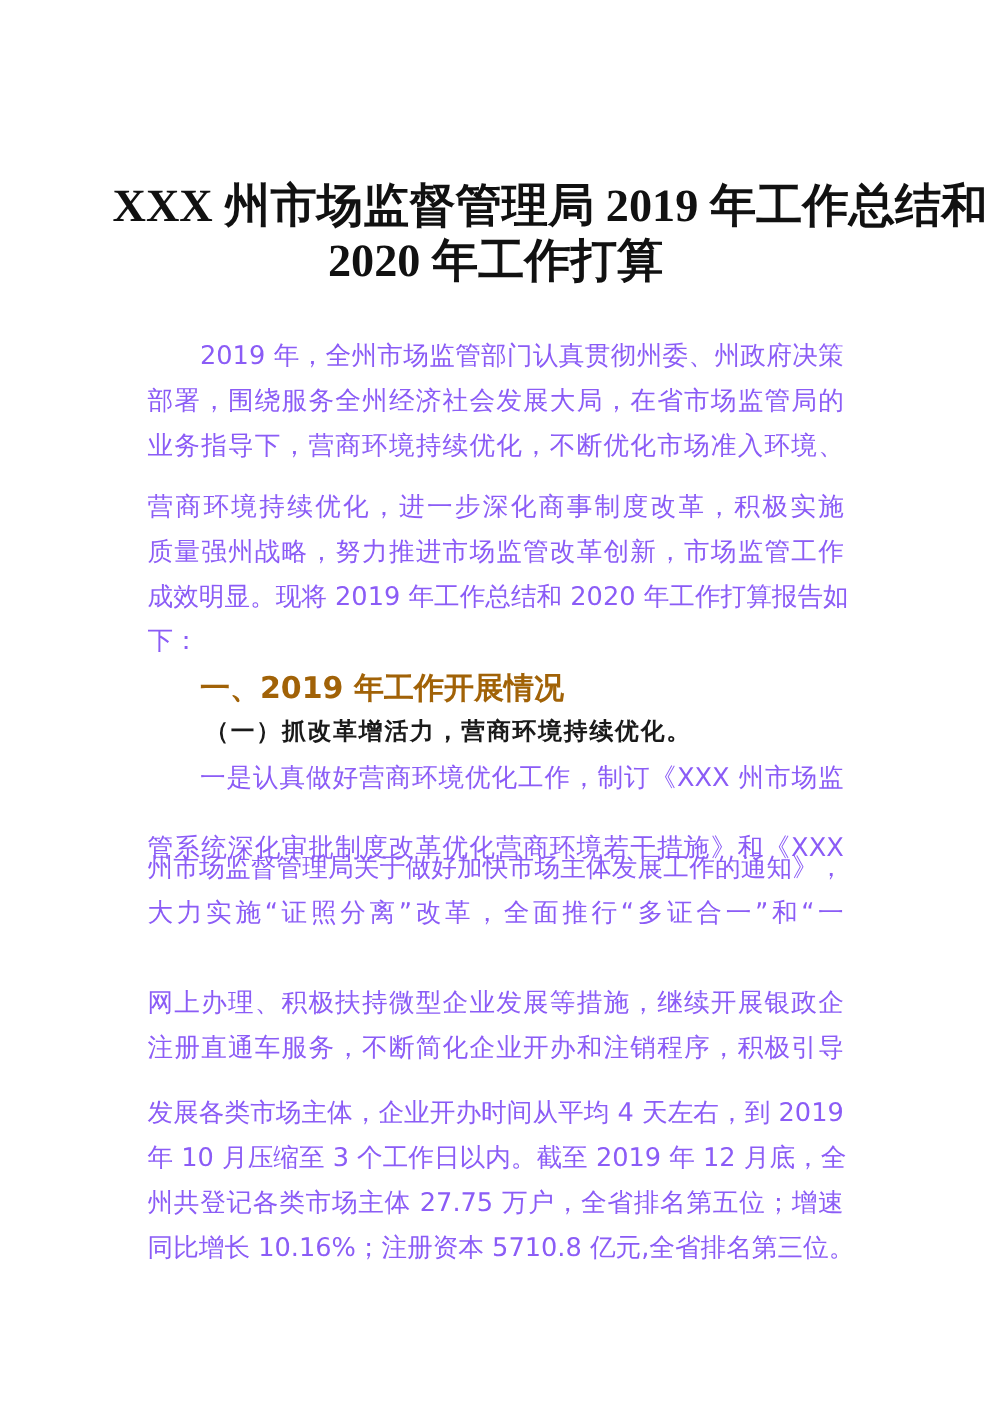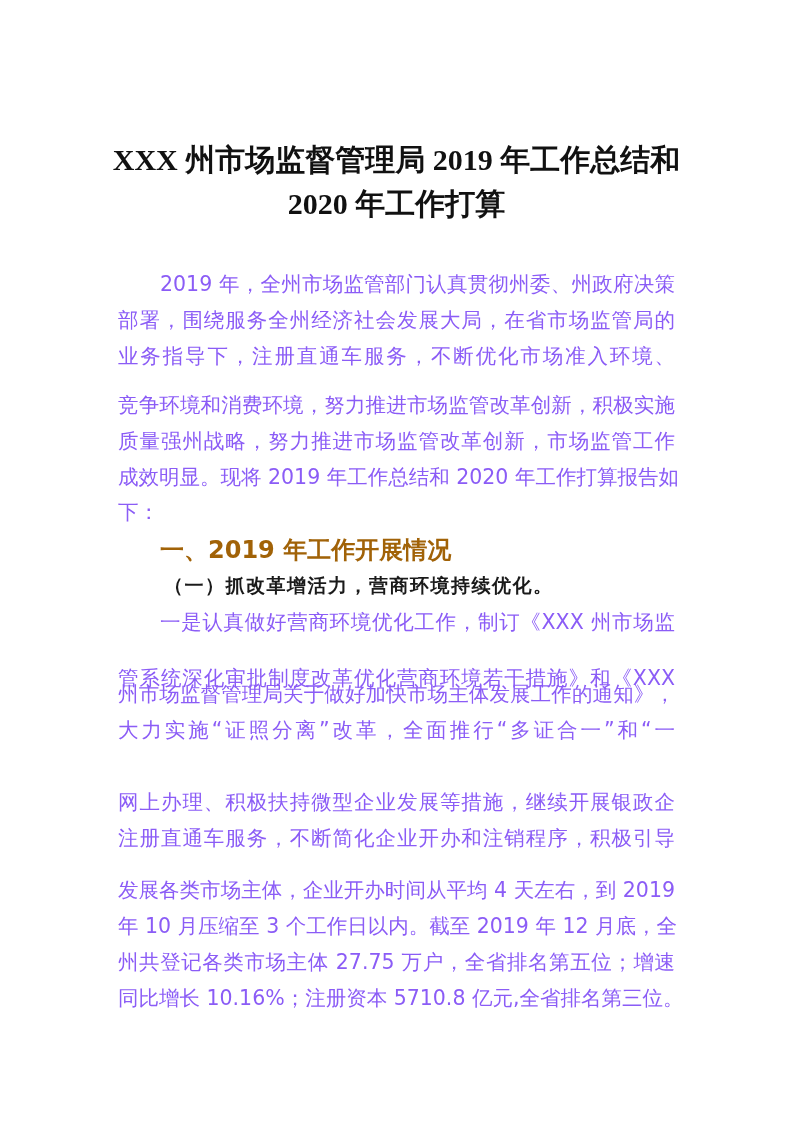"XXX 州市场监督管理局 2019 年工作总结和" .title { font-size: 30px -> 37px }
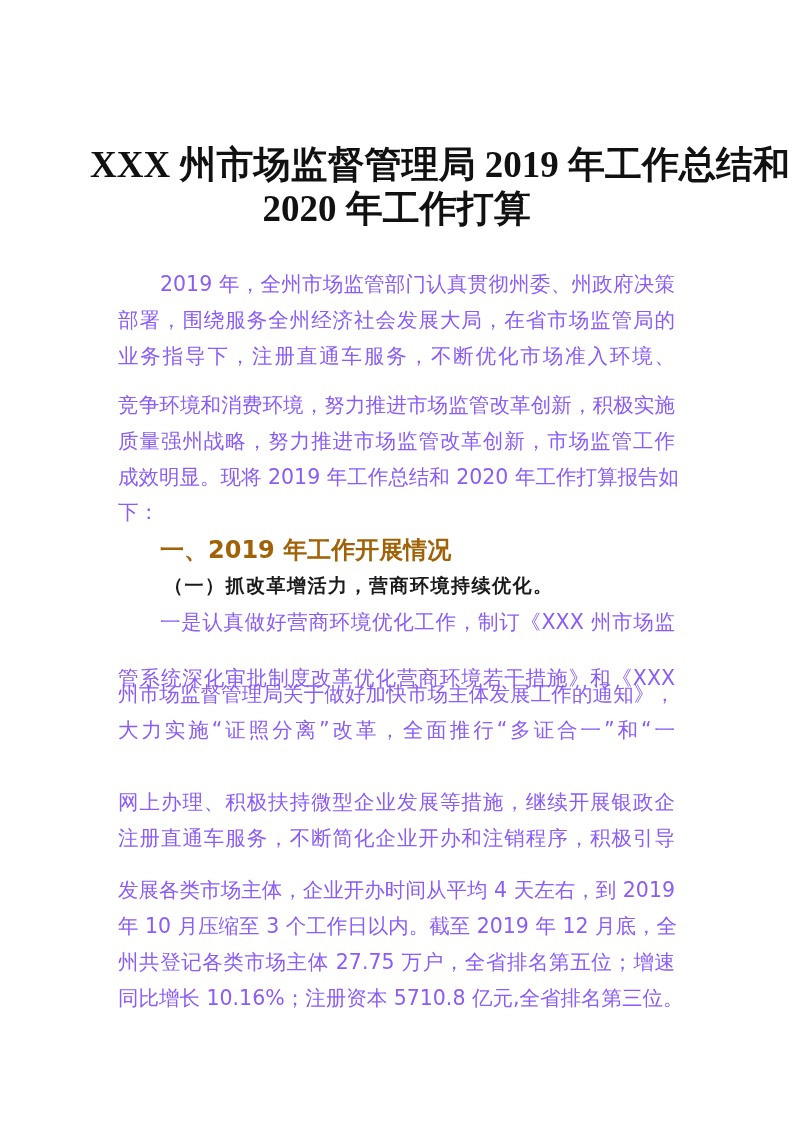"业务指导下，注册直通车服务，不断优化市场准入环境、" div.line { text: 注册直通车服务 -> 营商环境持续优化 }
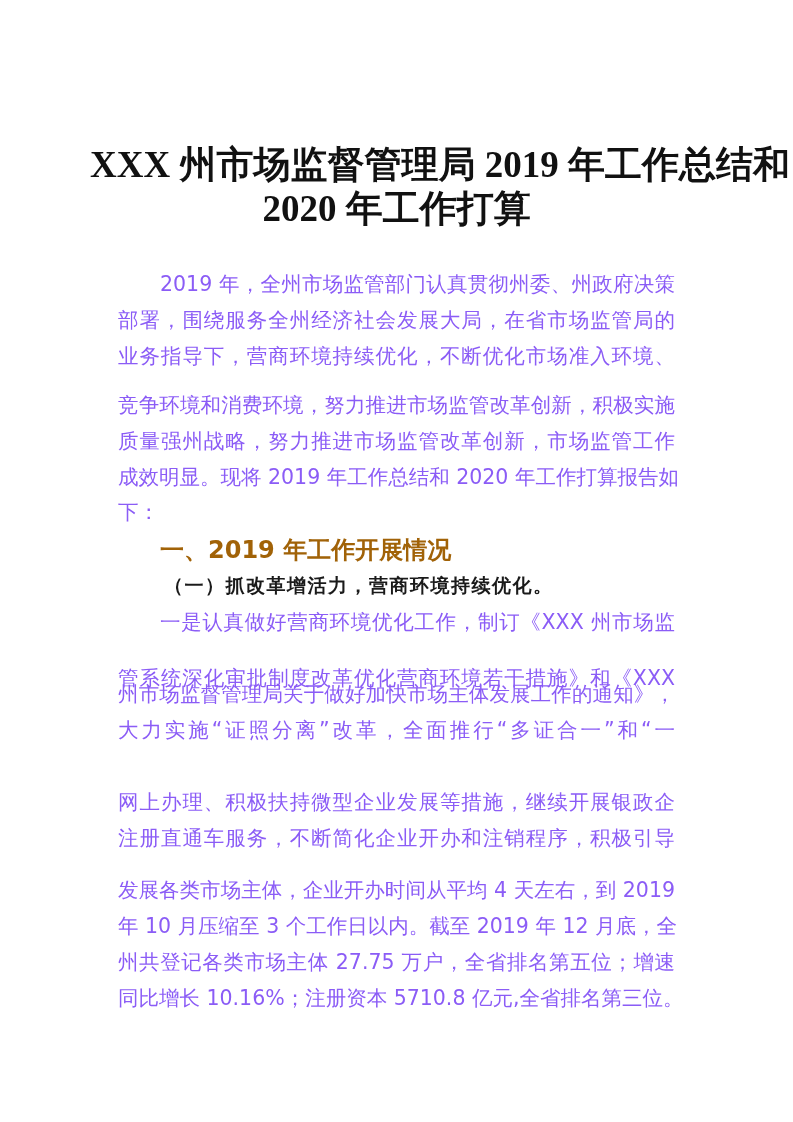"竞争环境和消费环境，努力推进市场监管改革创新，积极实施" div.line { text: 竞争环境和消费环境，努力推进市场监管改革创新 -> 营商环境持续优化，进一步深化商事制度改革 }
